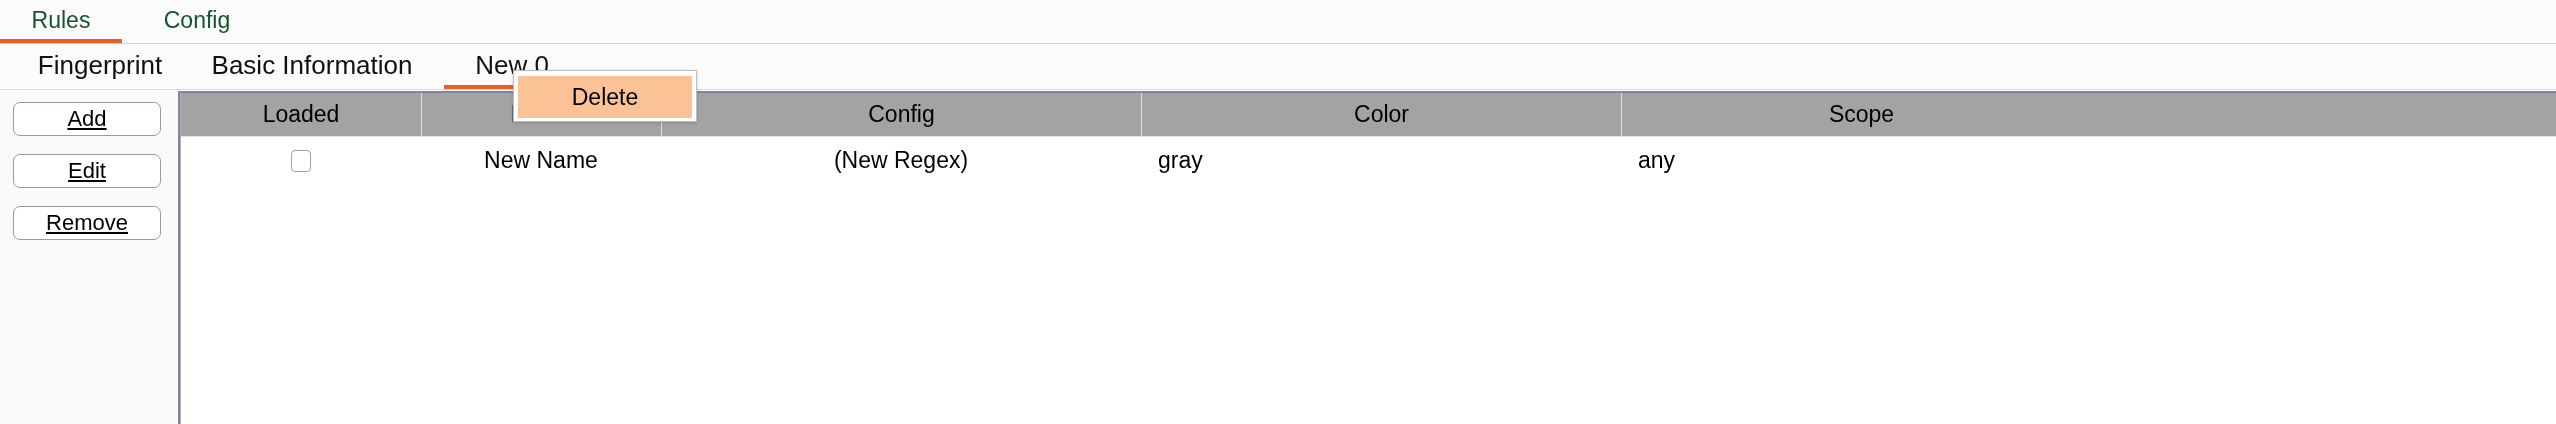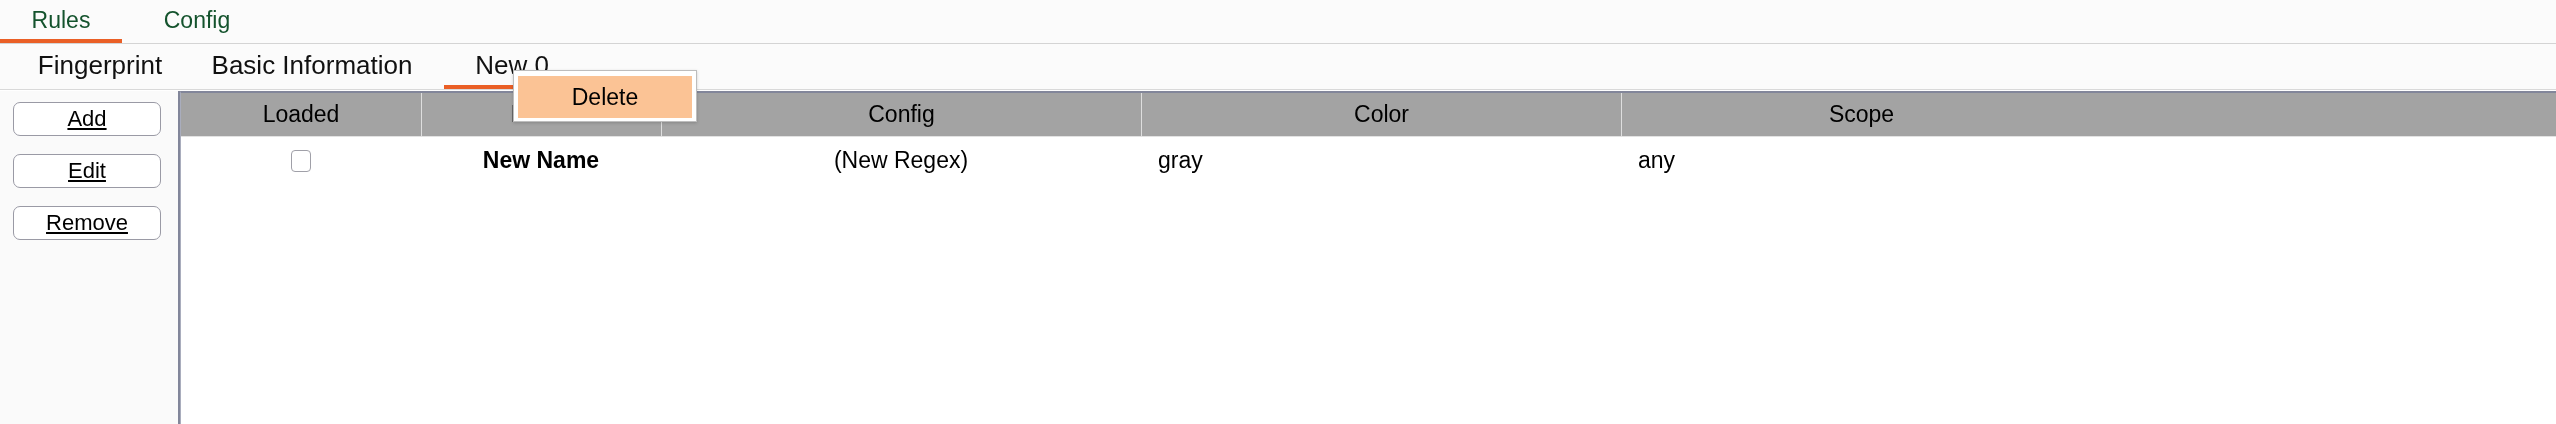"New Name" #td-name { font-weight: bold -> none }
